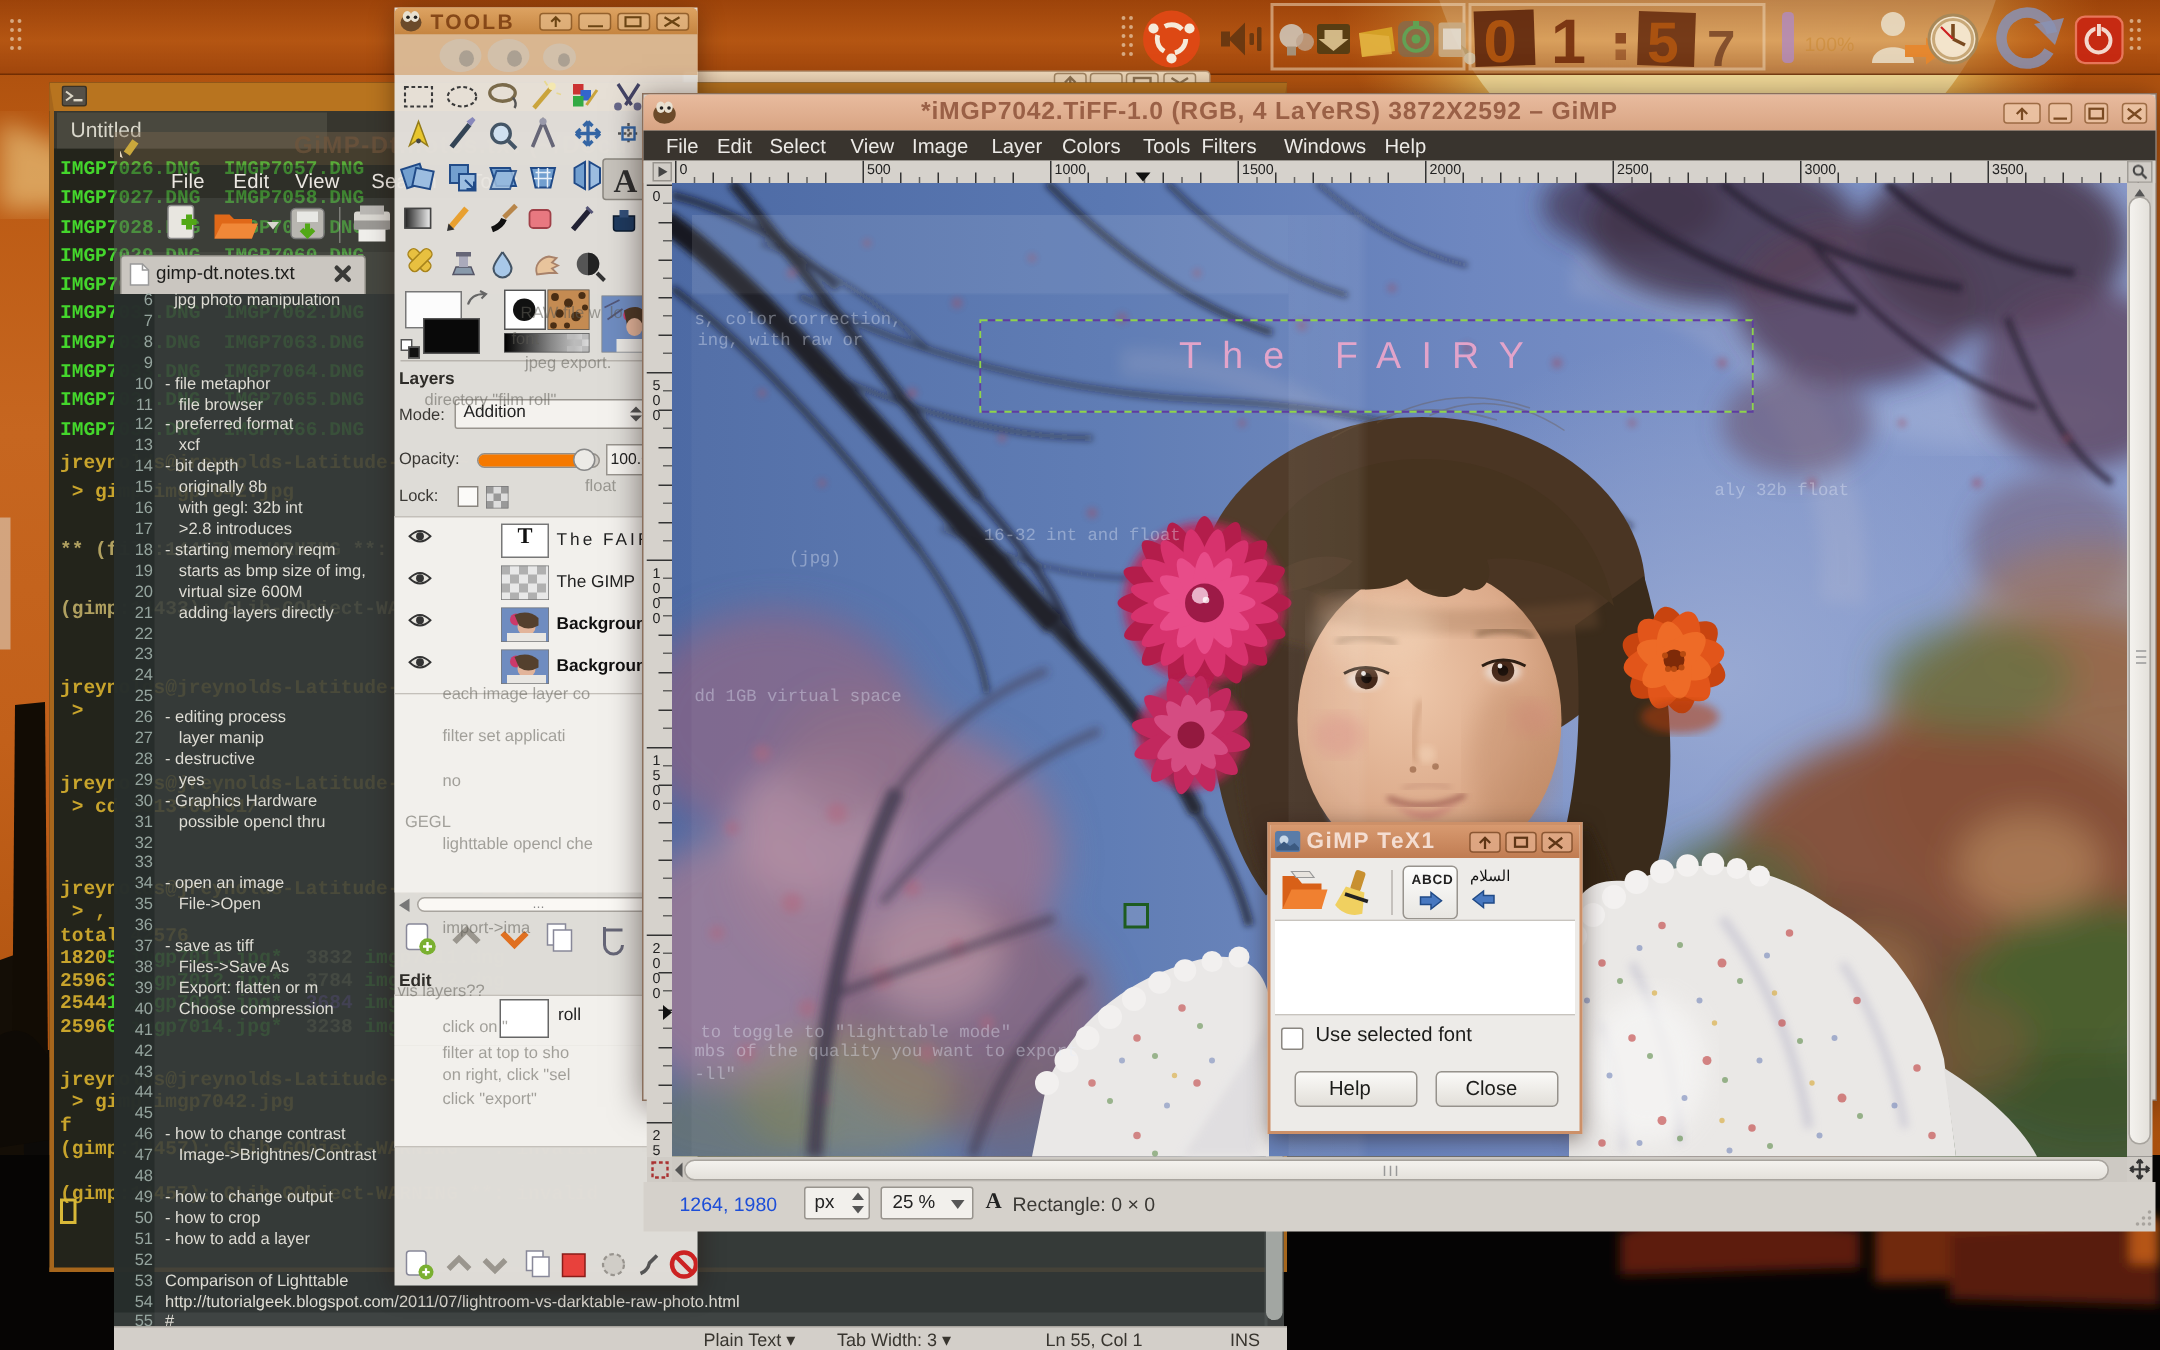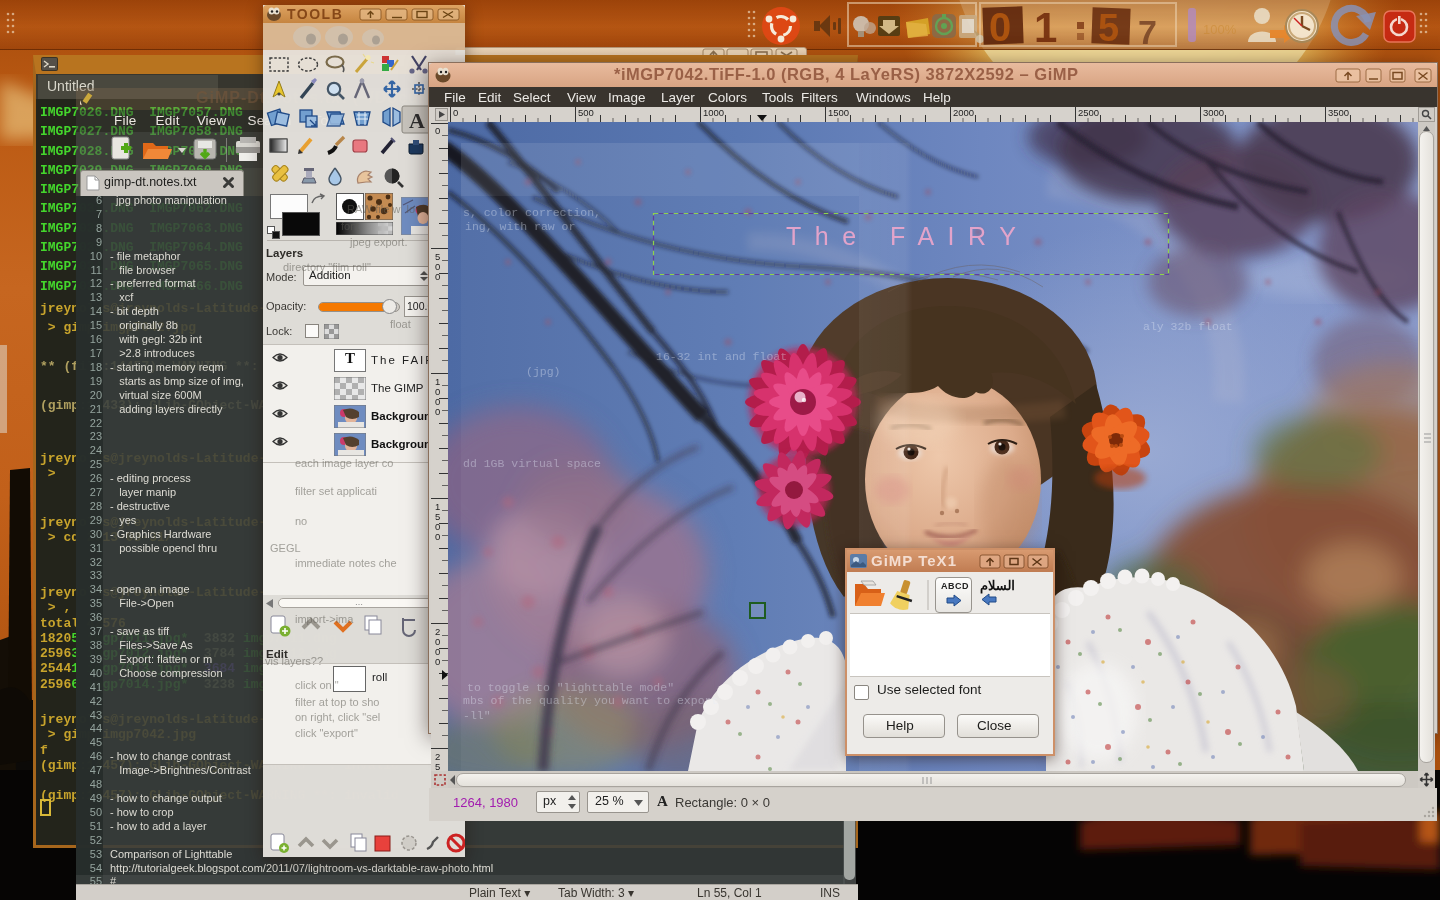"immediate notes che" span.abs { text: immediate notes -> lighttable opencl }
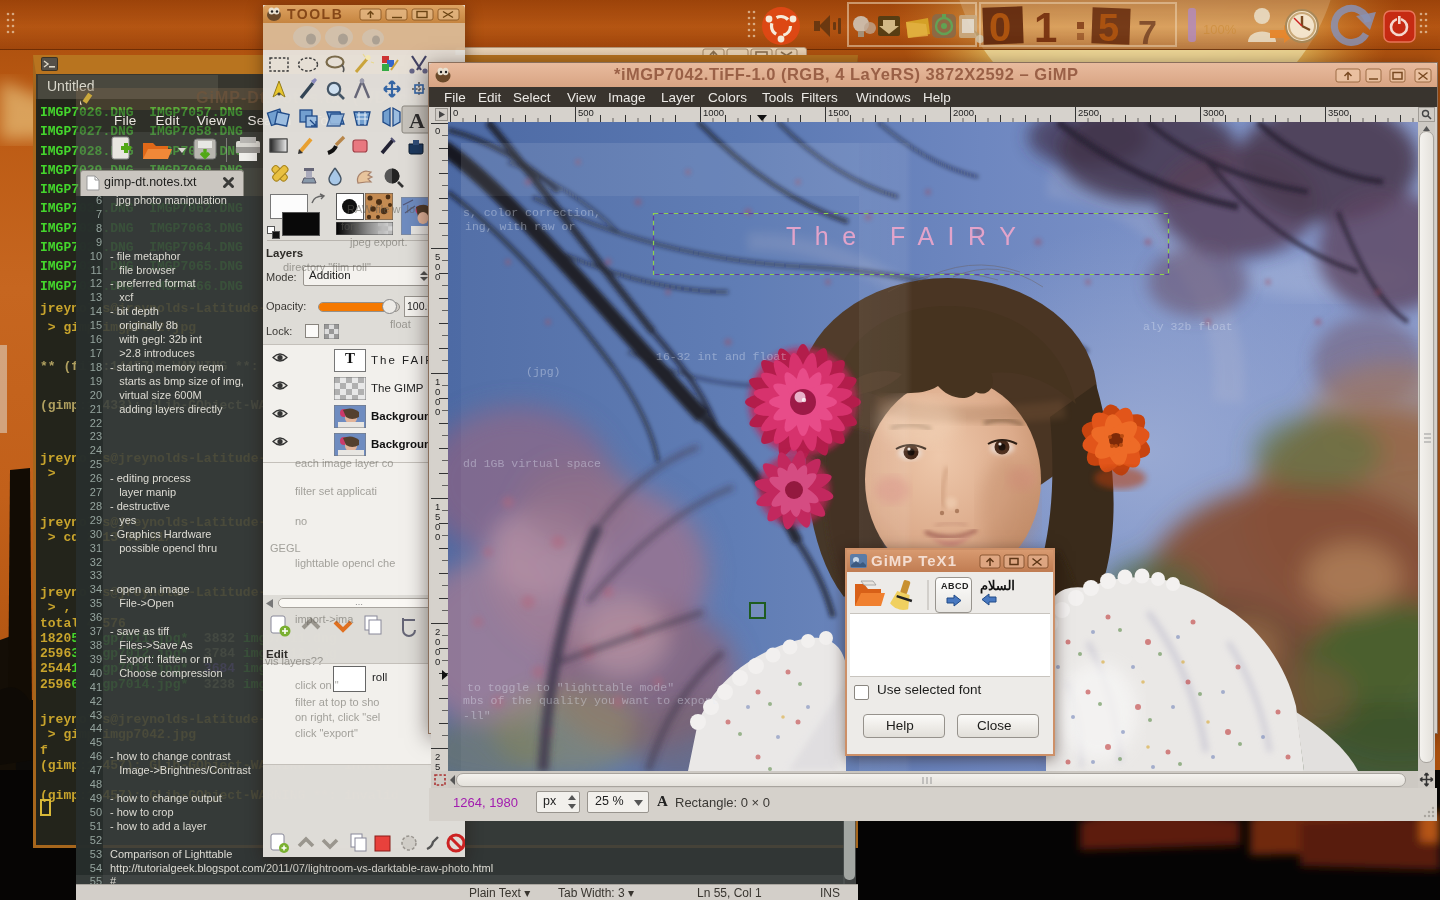"السلام" div.abs { font-size: 13px -> 10px; font-weight: bold -> normal }
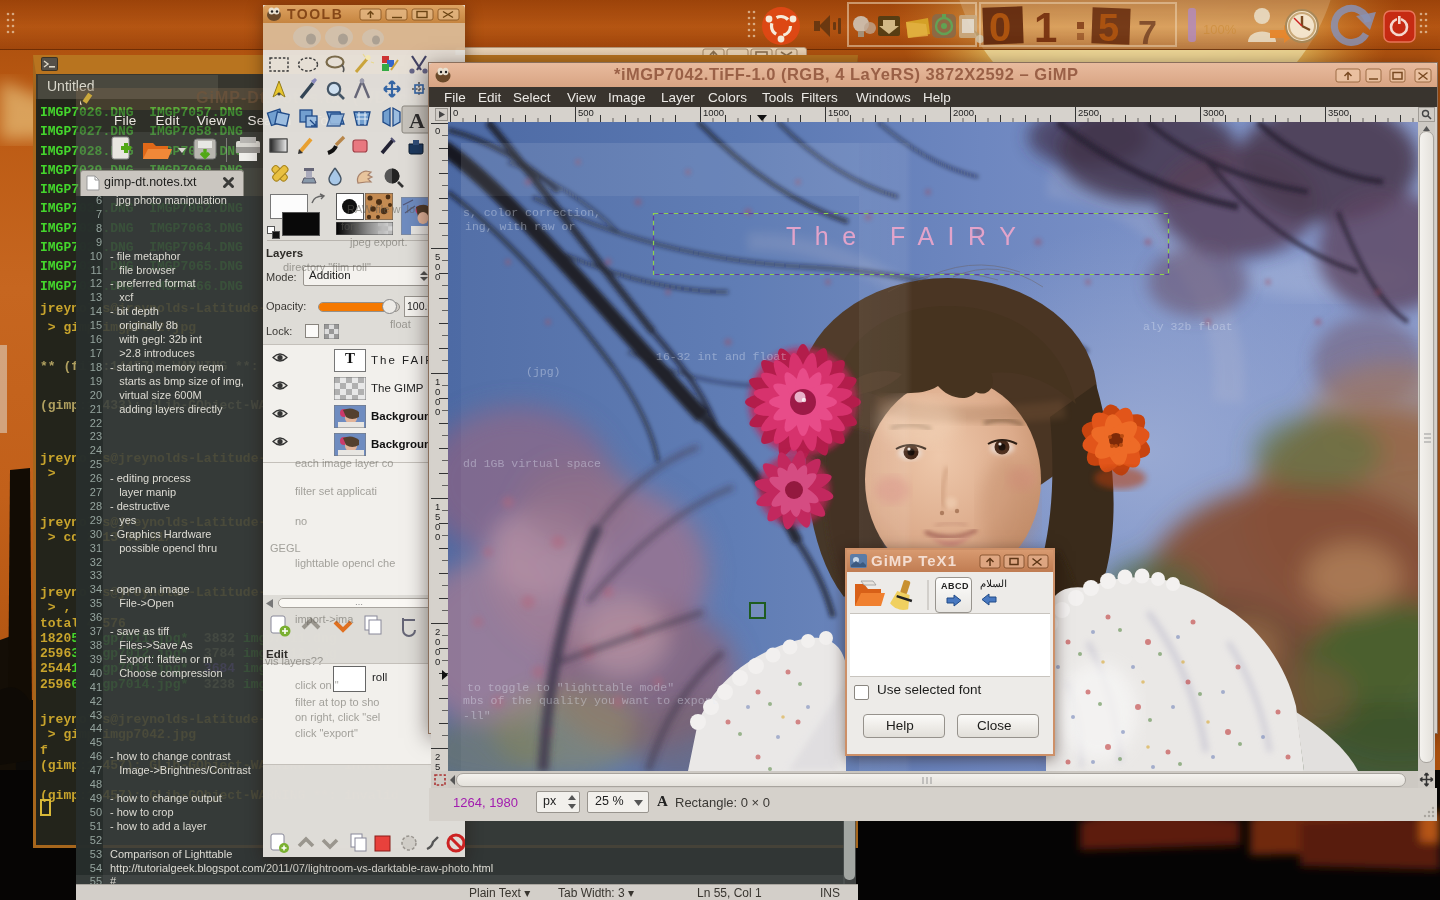"1264, 1980" div.abs { color: #a21caf -> #1d4ed8 }
